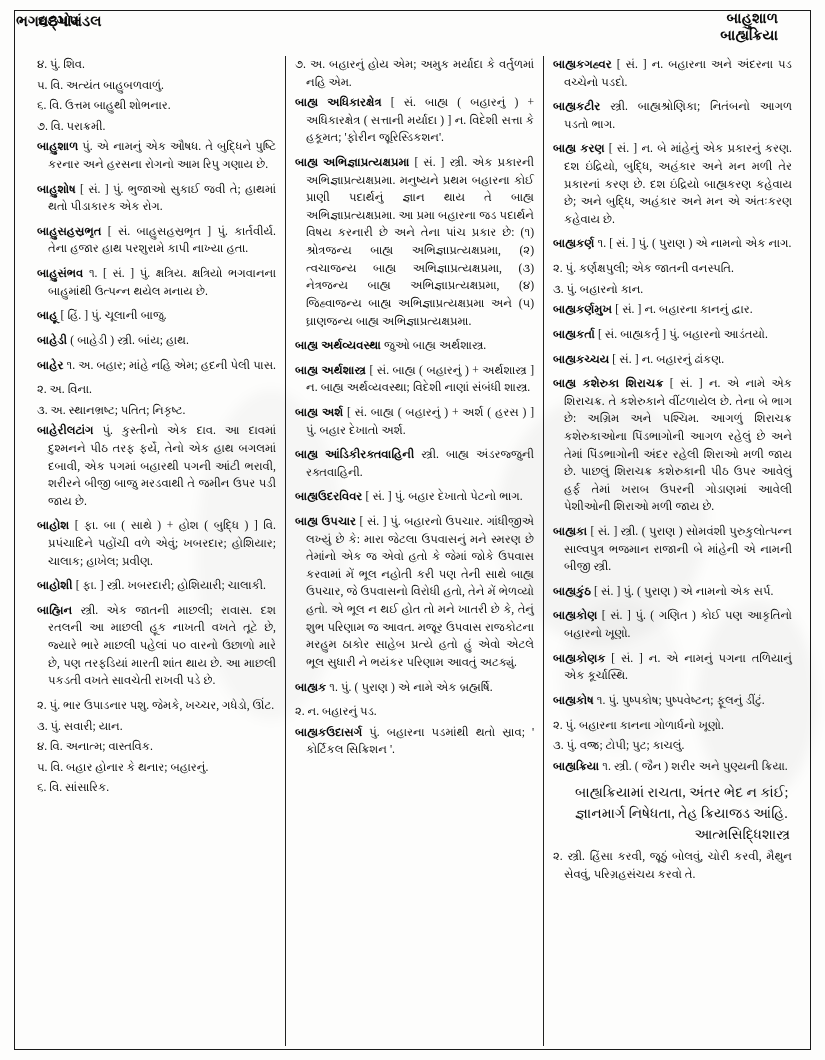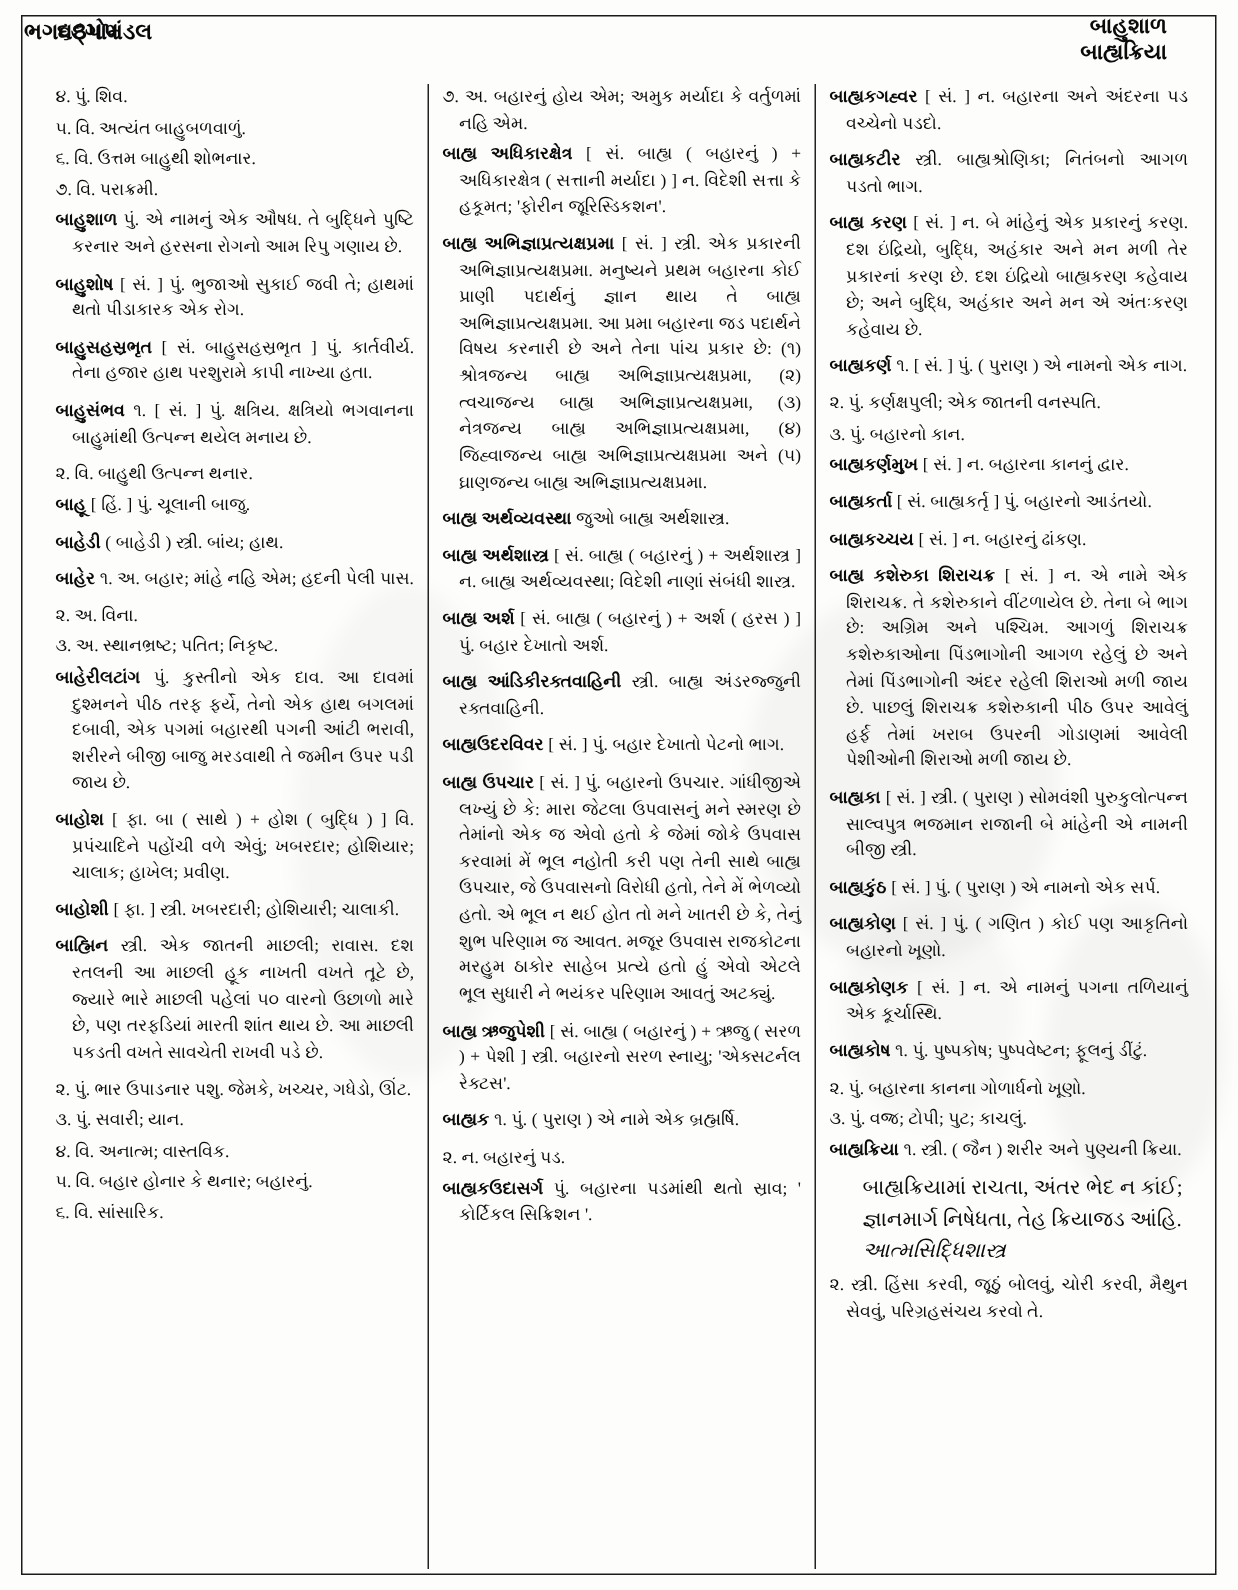"૨. વિ. બાહુથી ઉત્પન્ન થનાર." p.sense { html: <p><span>૨.</span><span> વિ. બાહુથી ઉત્પન્ન થનાર.</span></p> -> none }
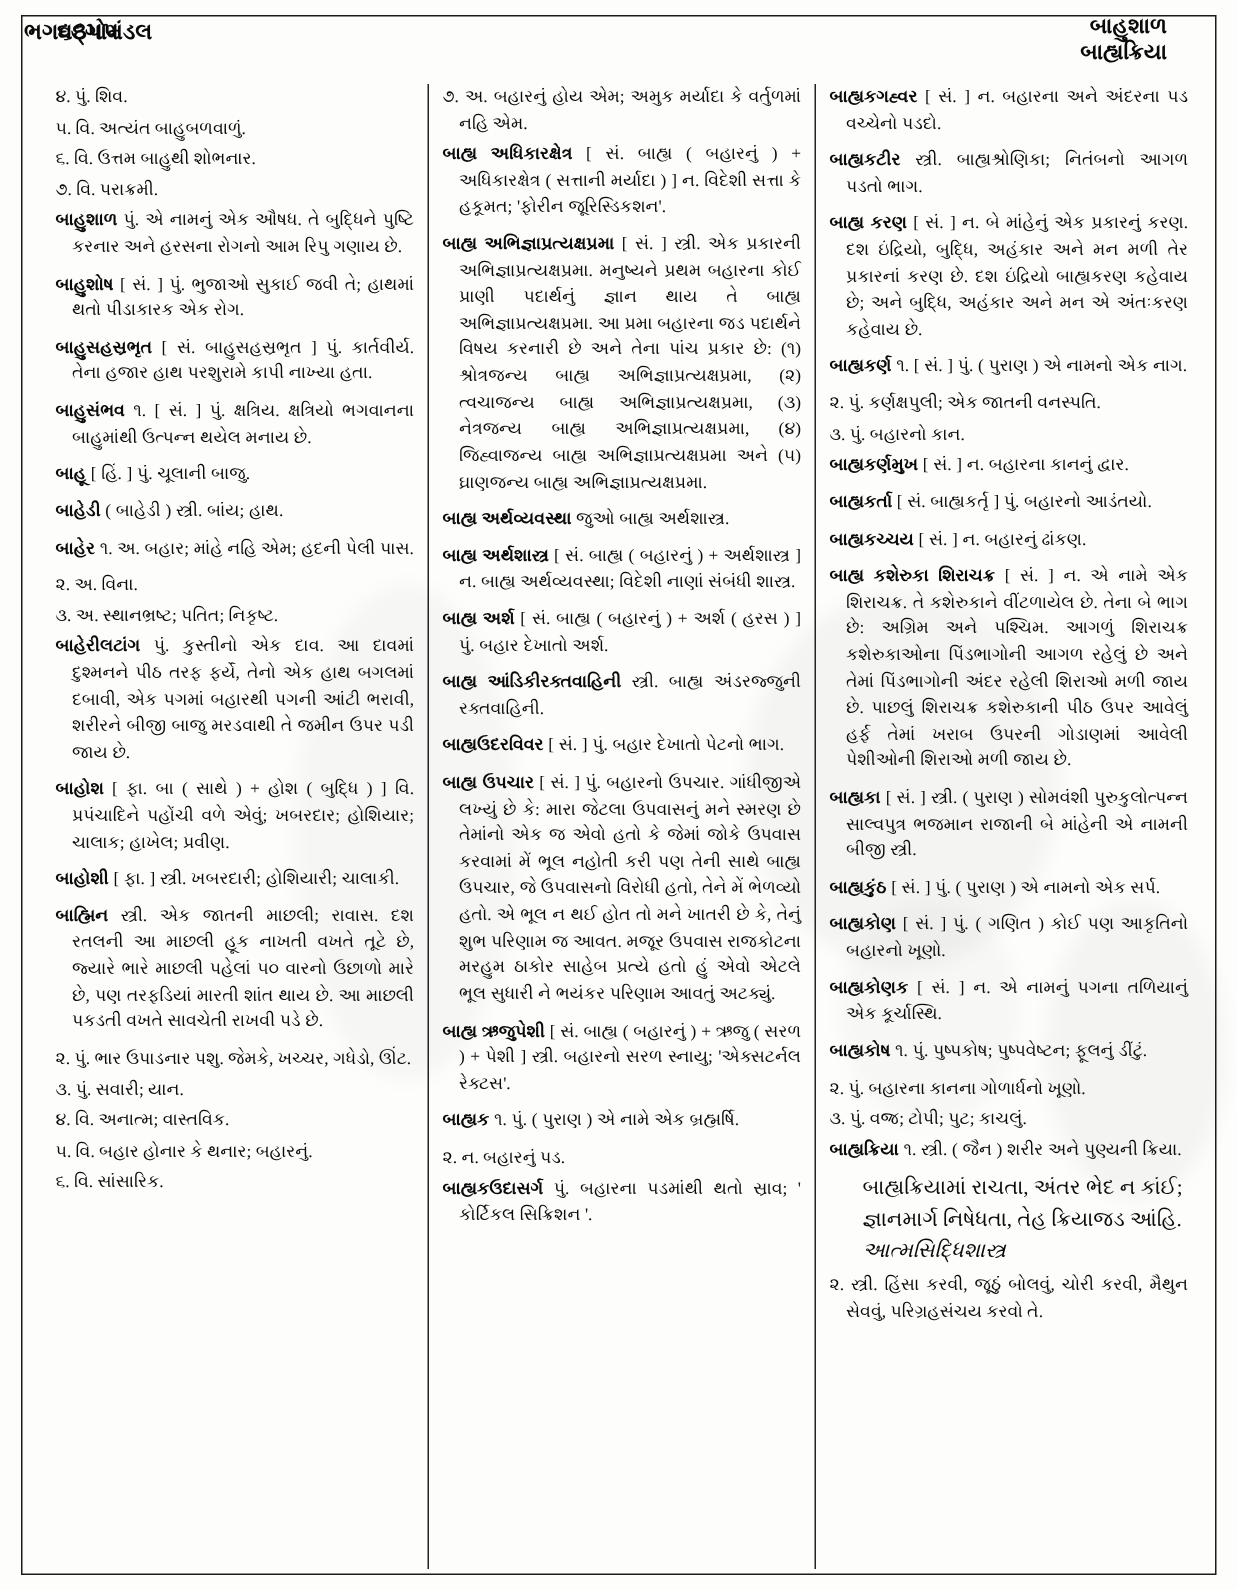"બાહ્ય ઋજુપેશી [ સં. બાહ્ય" p.entry { html: <p><span>બાહ્ય ઋજુપેશી</span><span> [ સં. બાહ્ય ( બહારનું ) + ઋજુ ( સરળ ) + પેશી ] સ્ત્રી. બહારનો સરળ સ્નાયુ; 'એક્સટર્નલ રેક્ટસ'.</span></p> -> none }
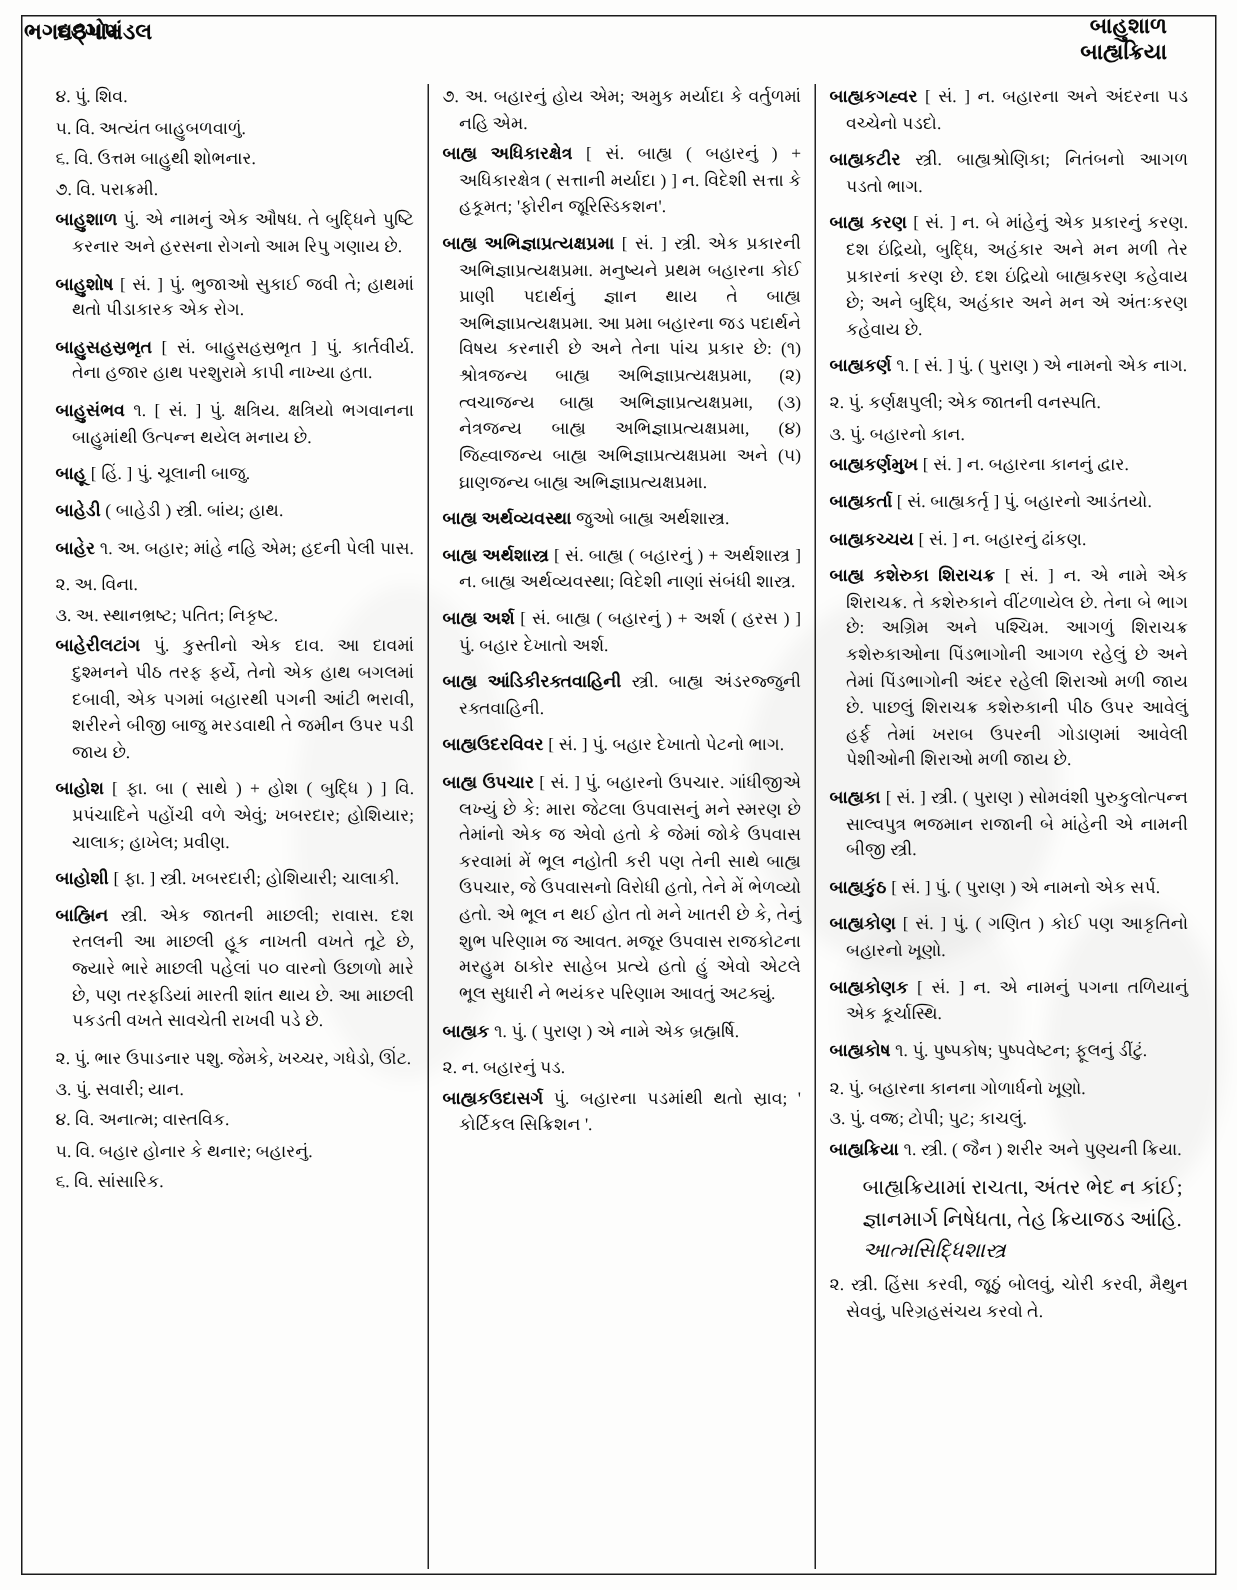"આત્મસિદ્ધિશાસ્ત્ર" .quote .attrib { font-style: italic -> none; text-align: none -> right }
